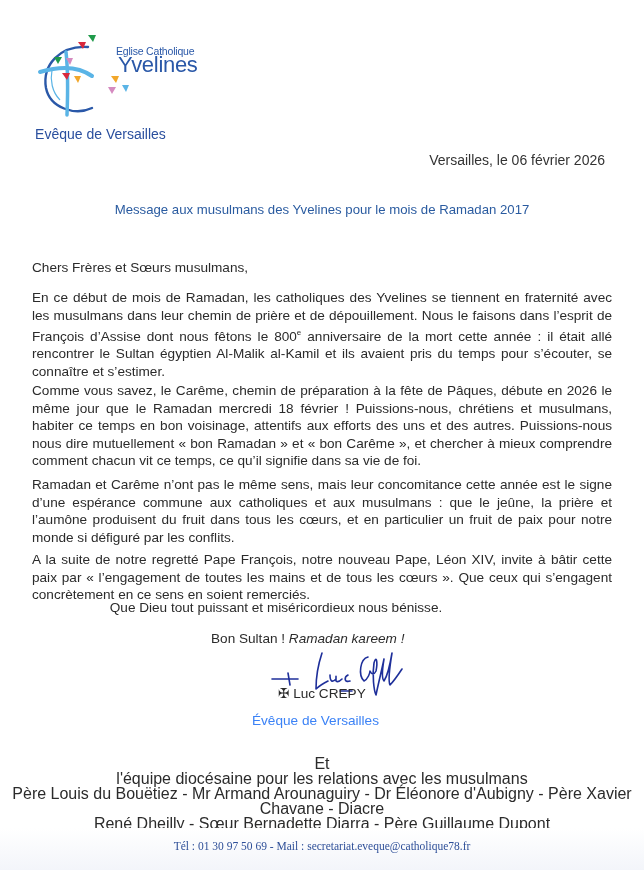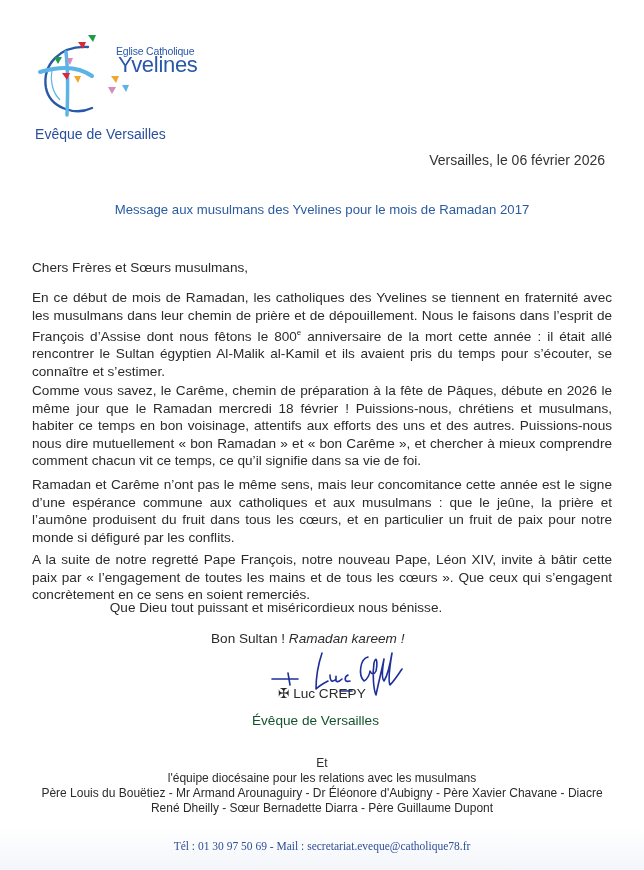"Évêque de Versailles" .sign-title { color: #14532d -> #3b82f6 }
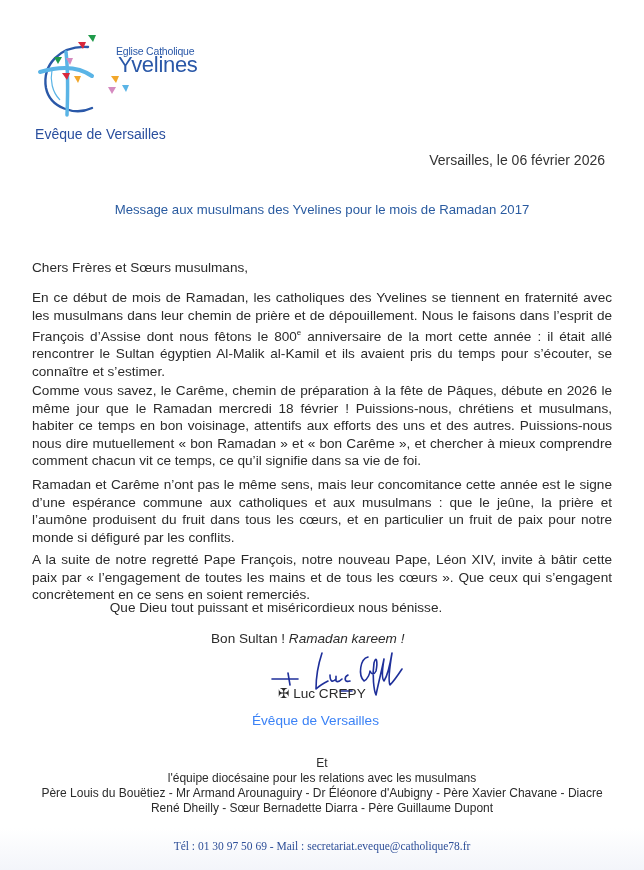"Et" .team { font-size: 12px -> 16px }
